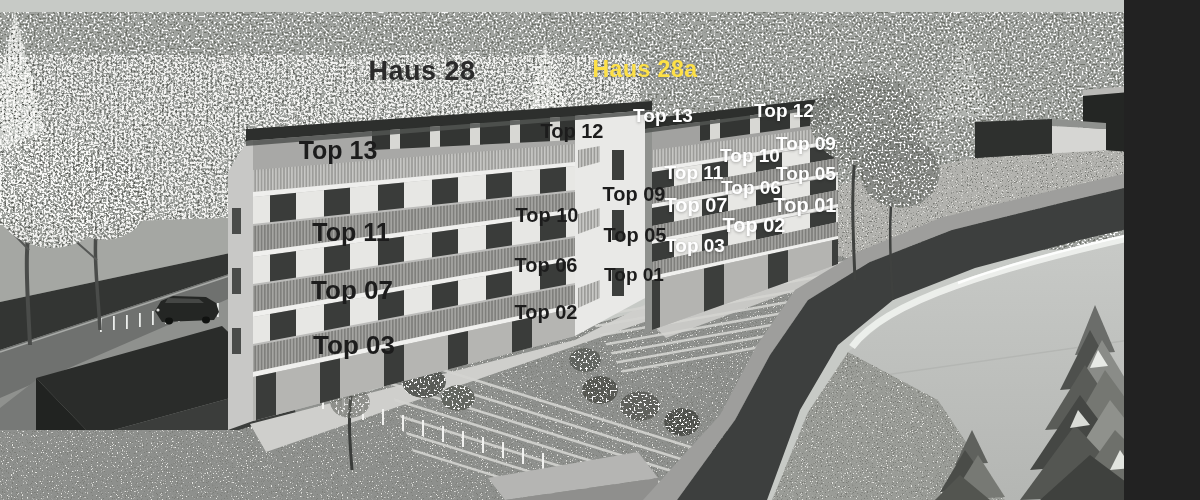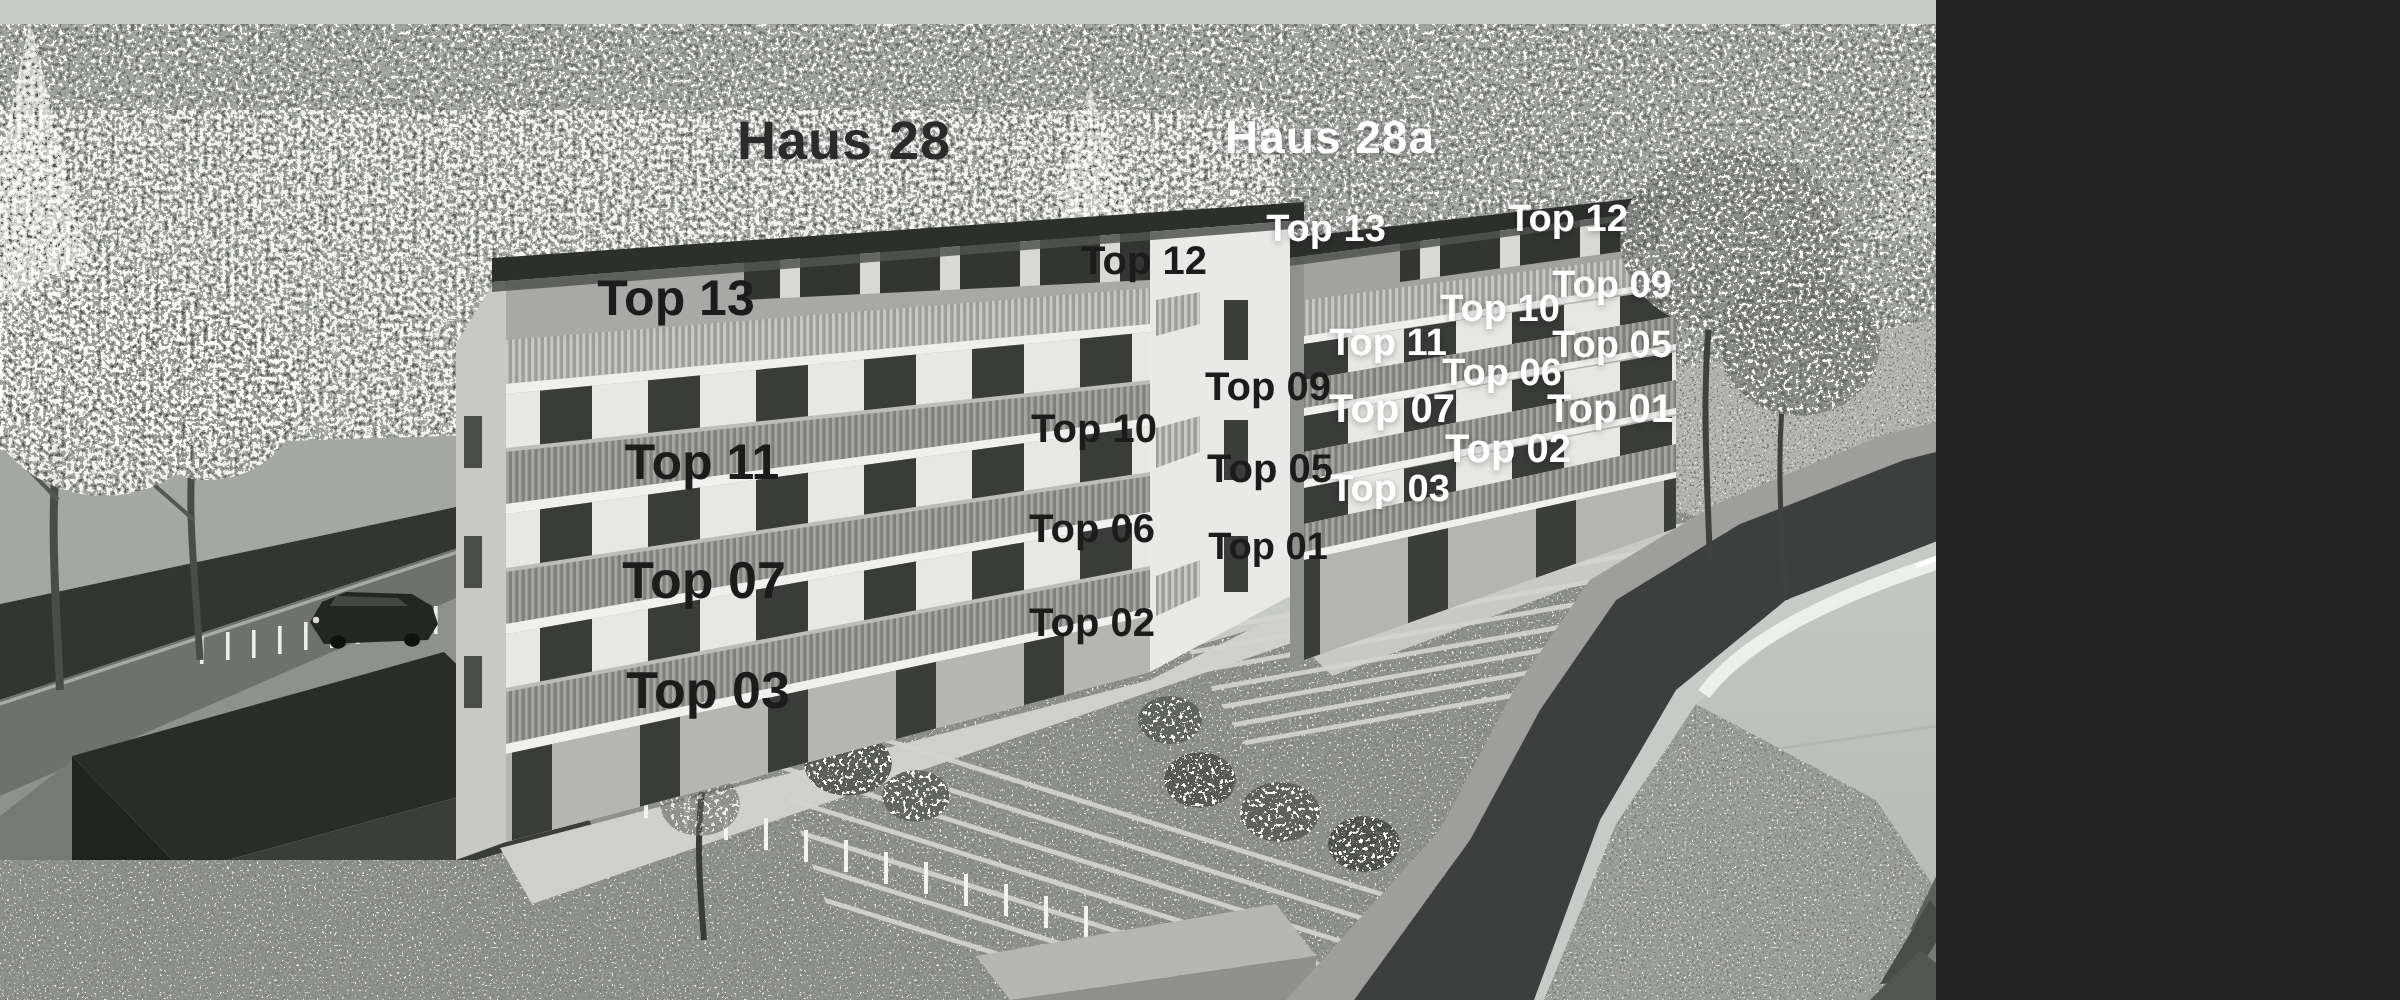"Haus 28" #stage { width: 968px -> 1124px }
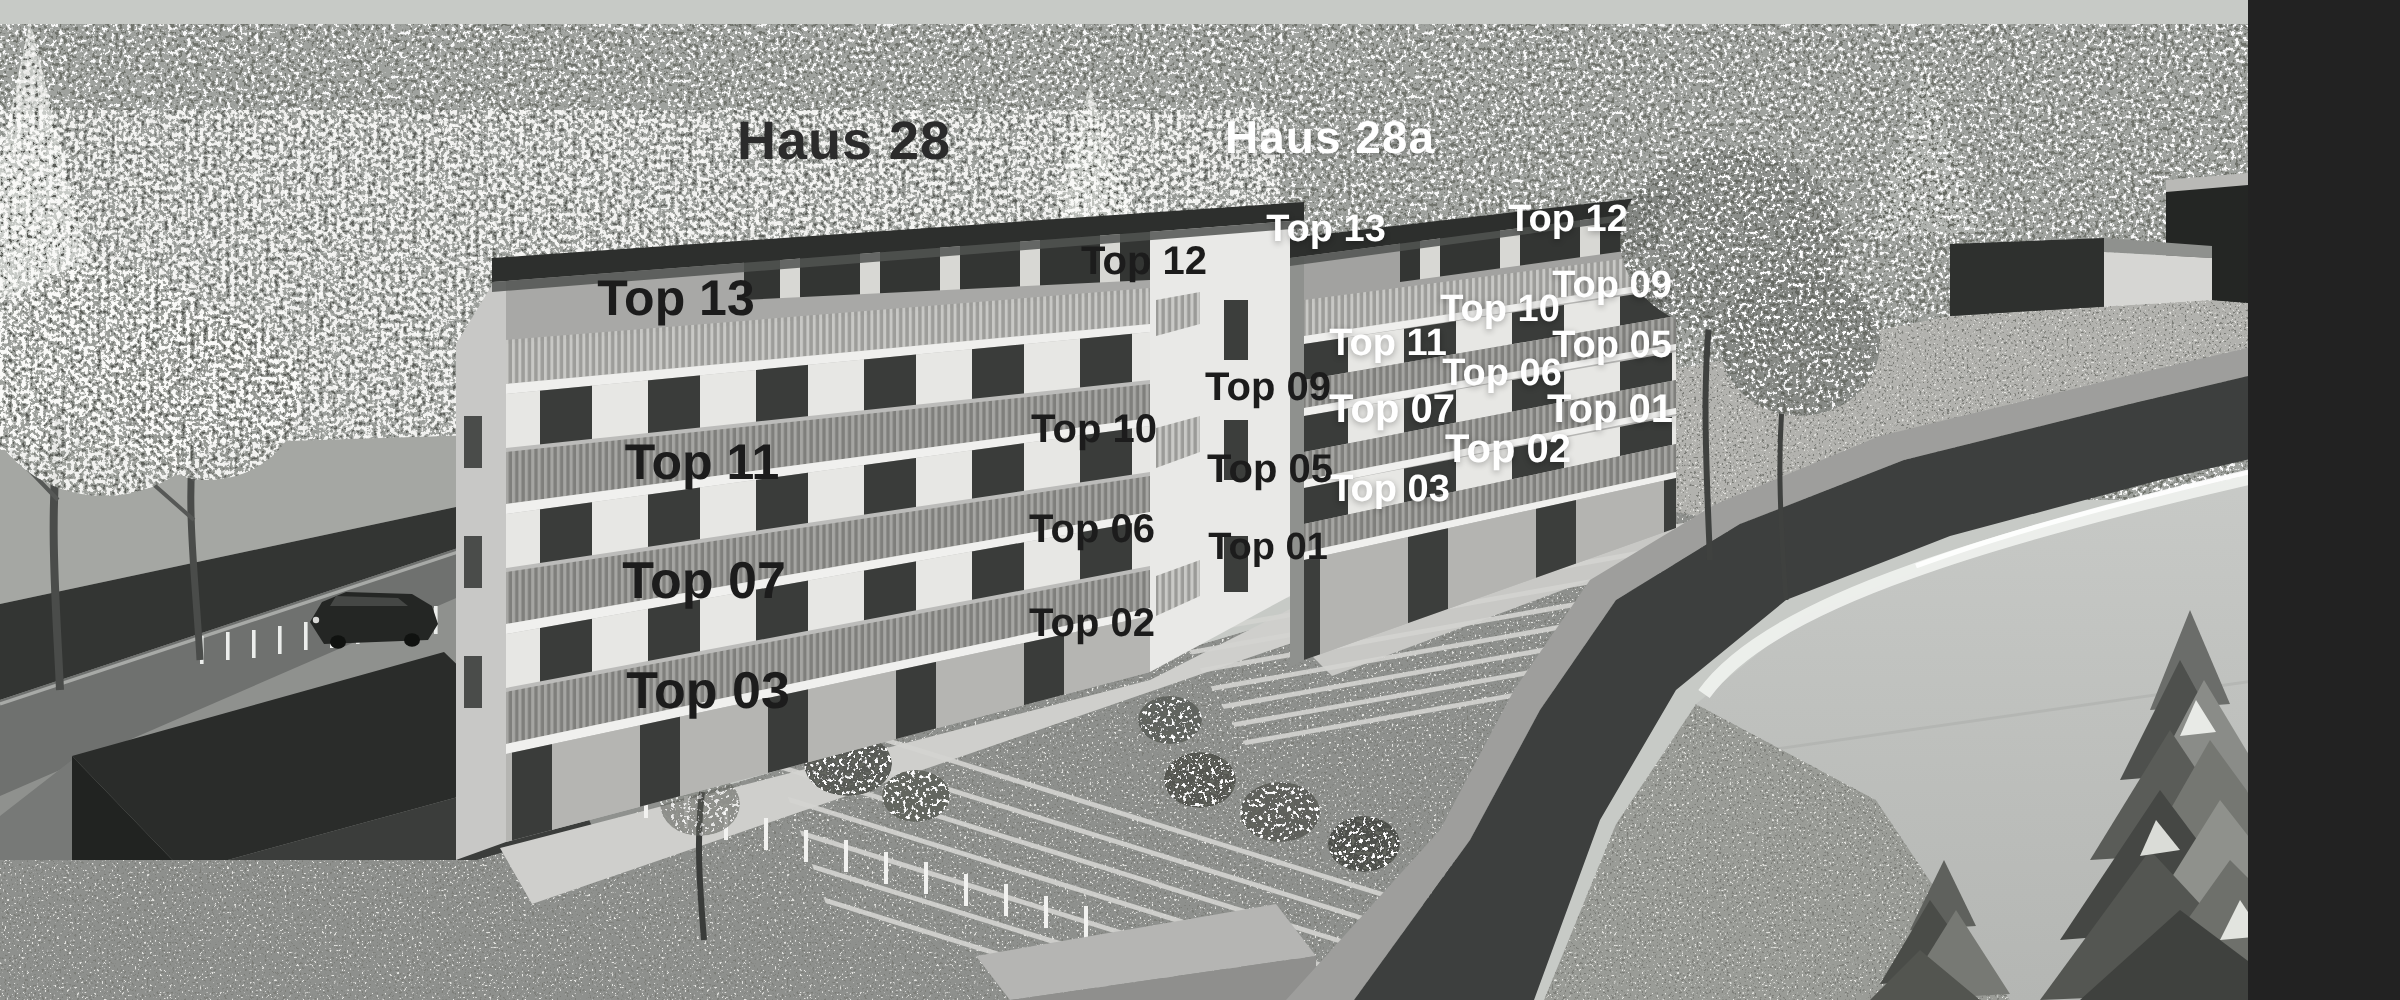"Haus 28a" div.building-title { color: #ffffff -> #fde047; left: 665px -> 645px }
